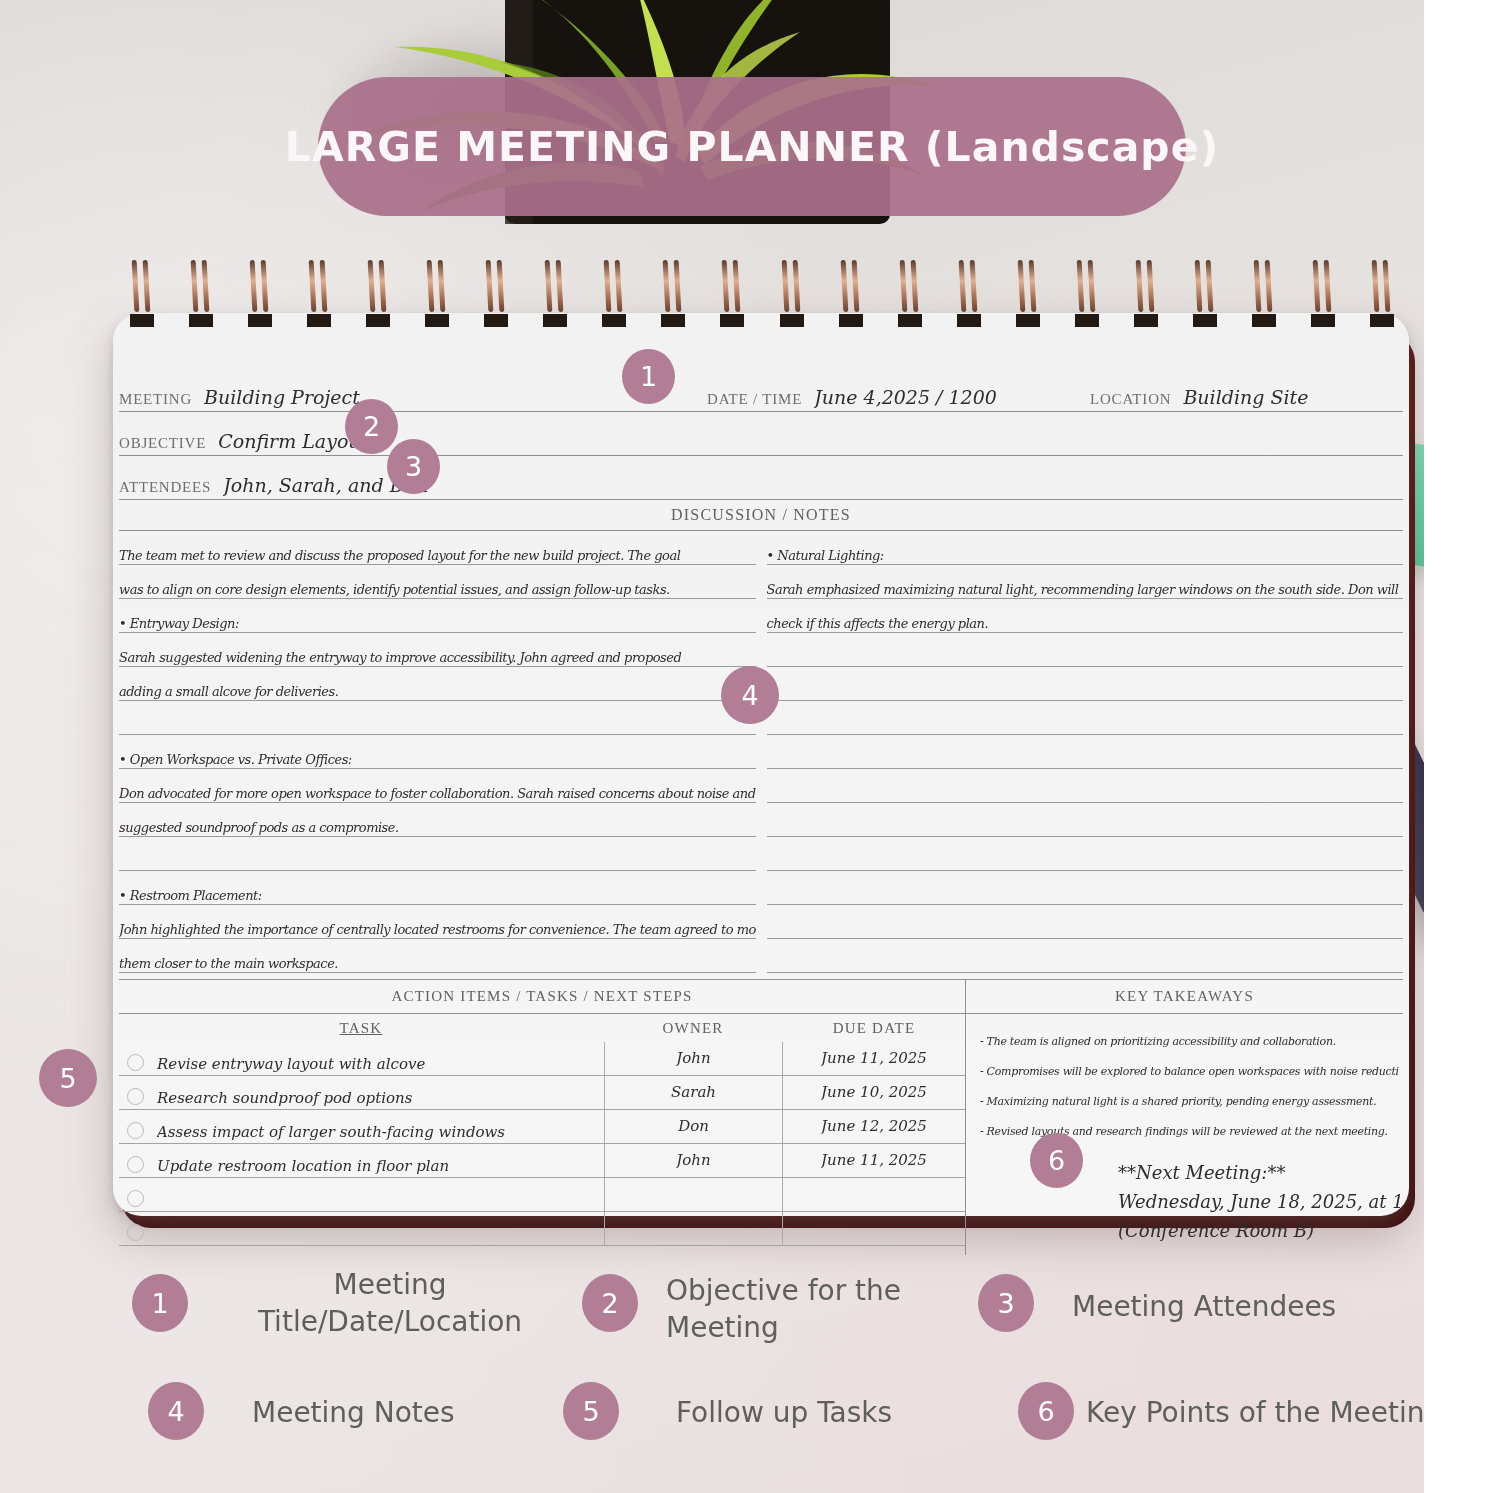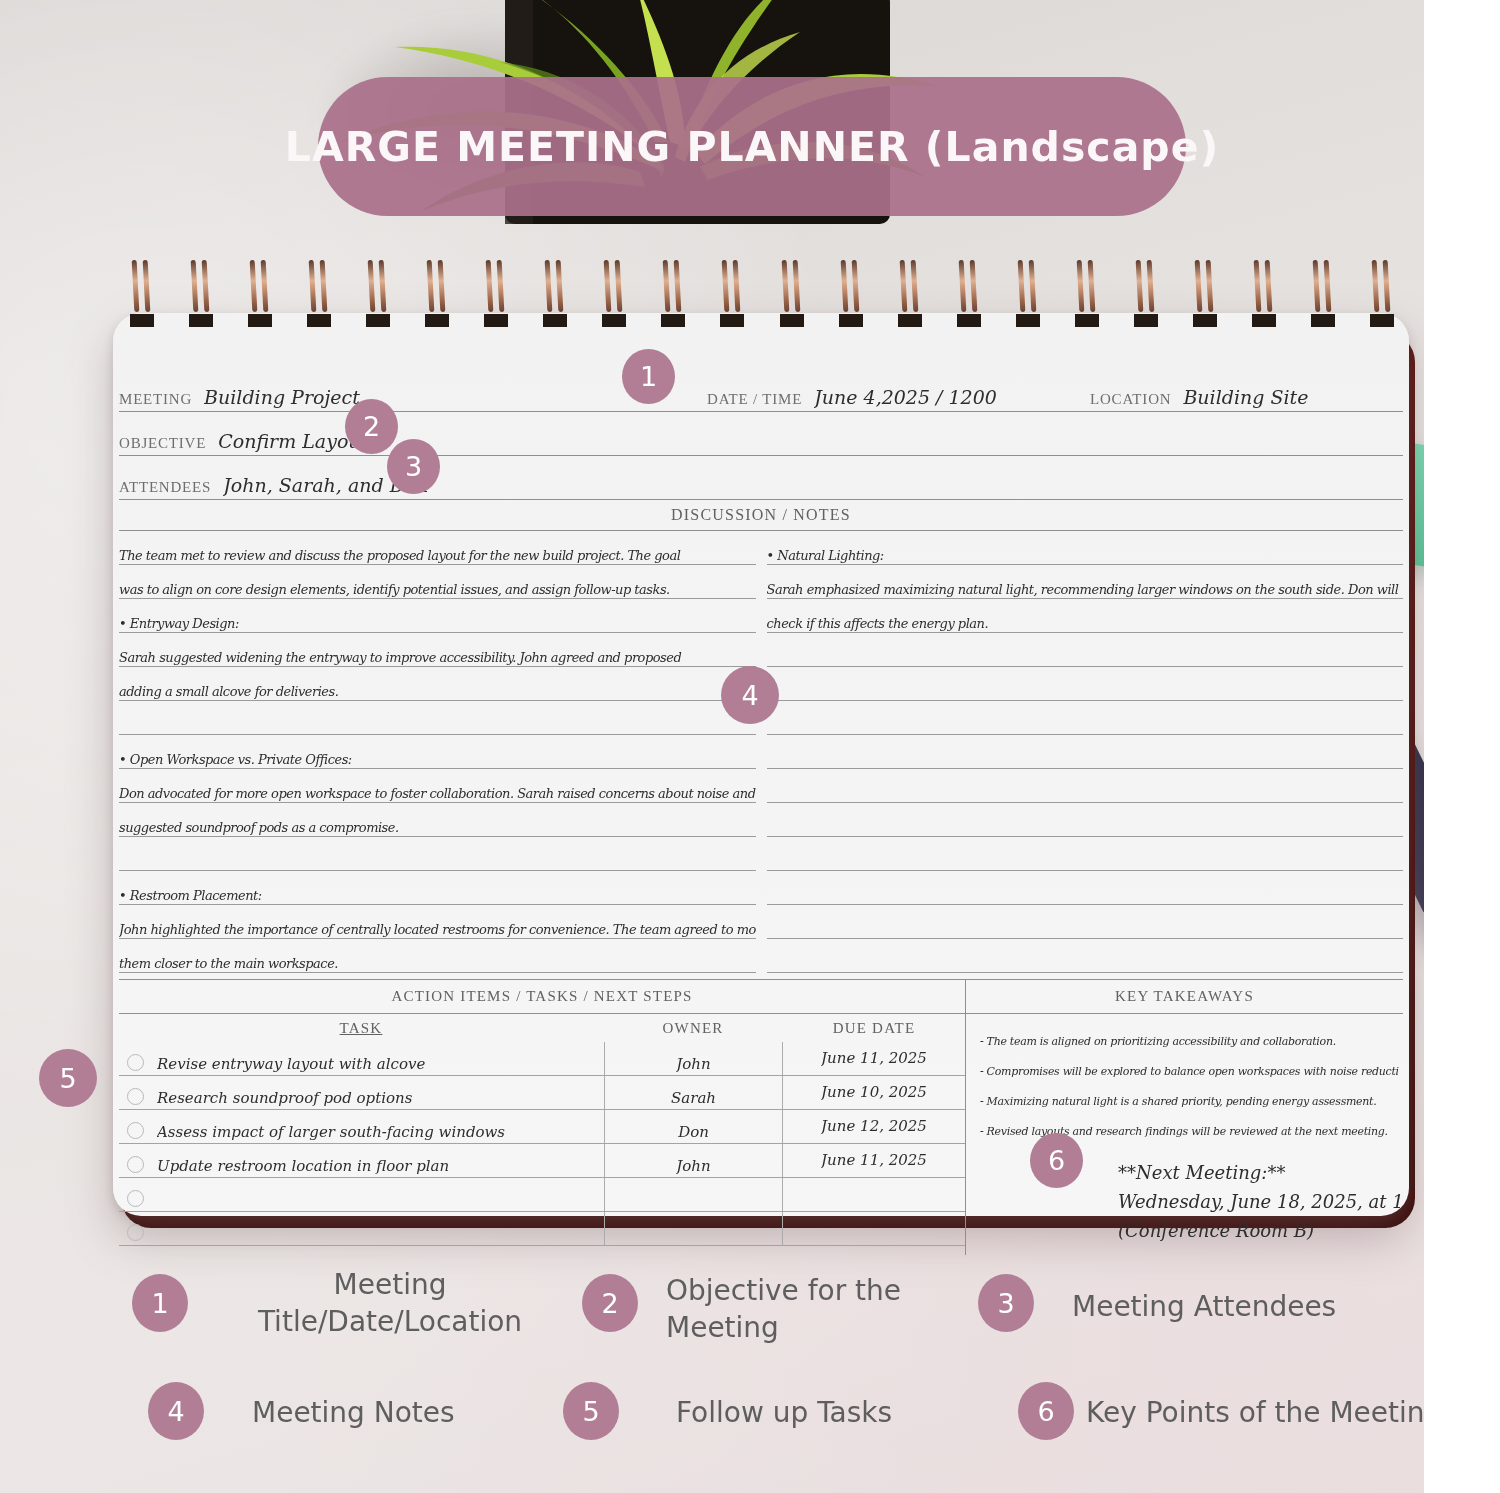"John" .cell.c-owner { align-items: none -> center }
